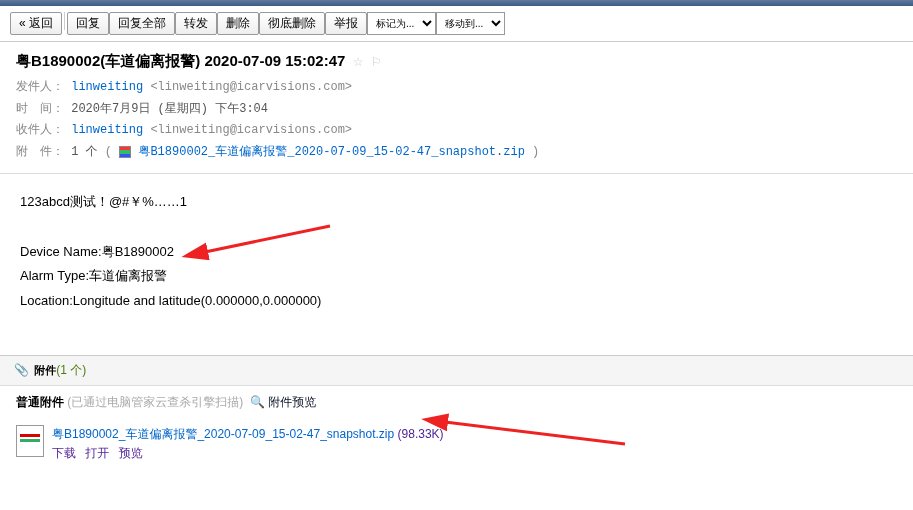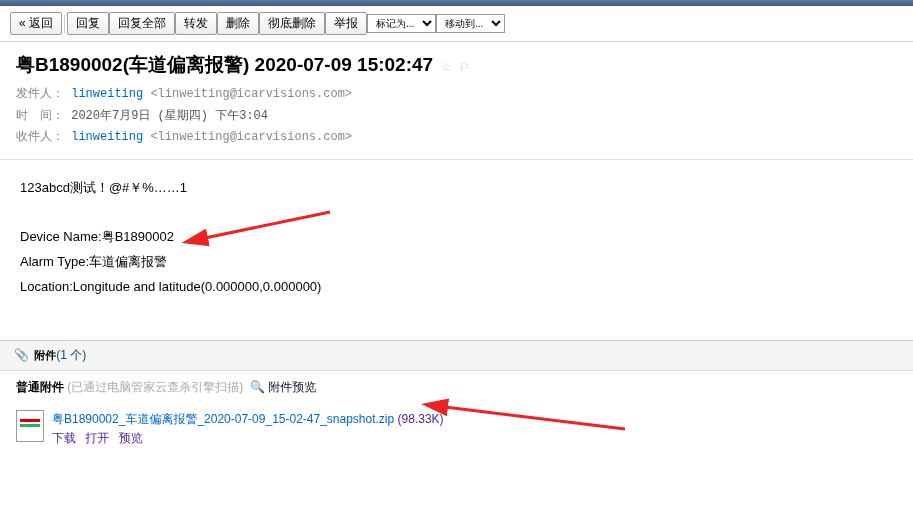"« 返回" .toolbar { align-items: center -> none }
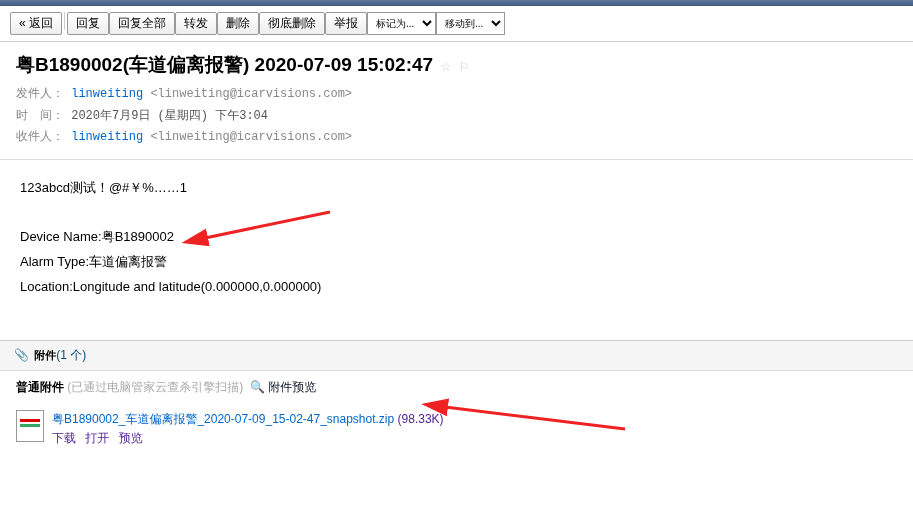"粤B1890002(车道偏离报警) 2020-07-09 15:02:47" .subject { font-size: 19px -> 15px }
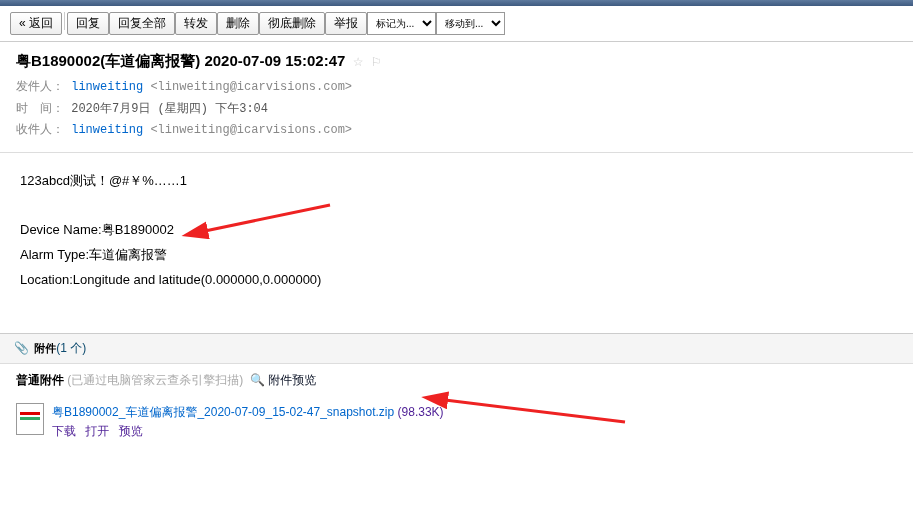"附 件： 1 个 (" div { html: none -> <div> <span>附 件：</span> <span>1 个</span> ( <span></span> <span>粤B1890002_车道偏离报警_2020-07-09_15-02-47_snapshot.zip</span> ) </div> }
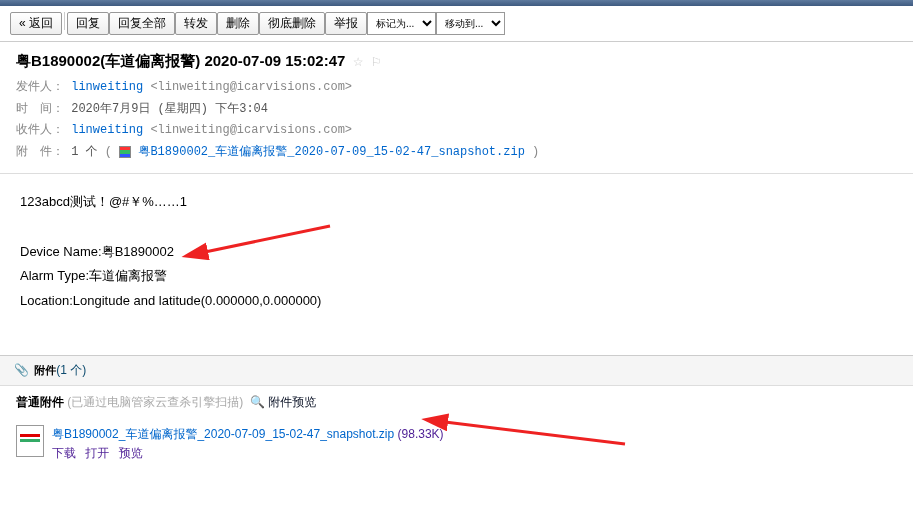"(1 个)" .att-count { color: #0c4a6e -> #4d7c0f }
